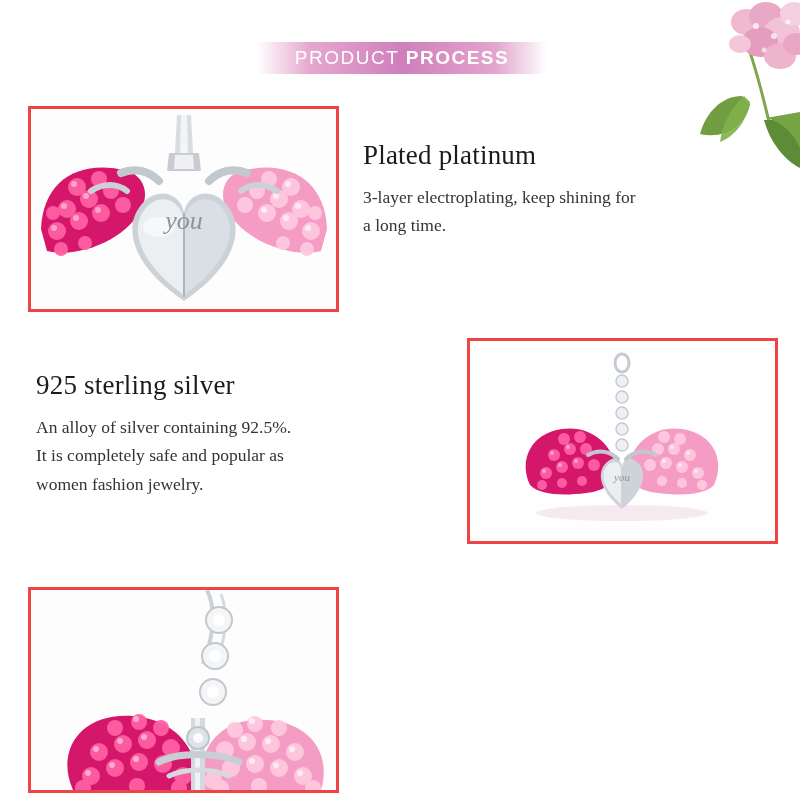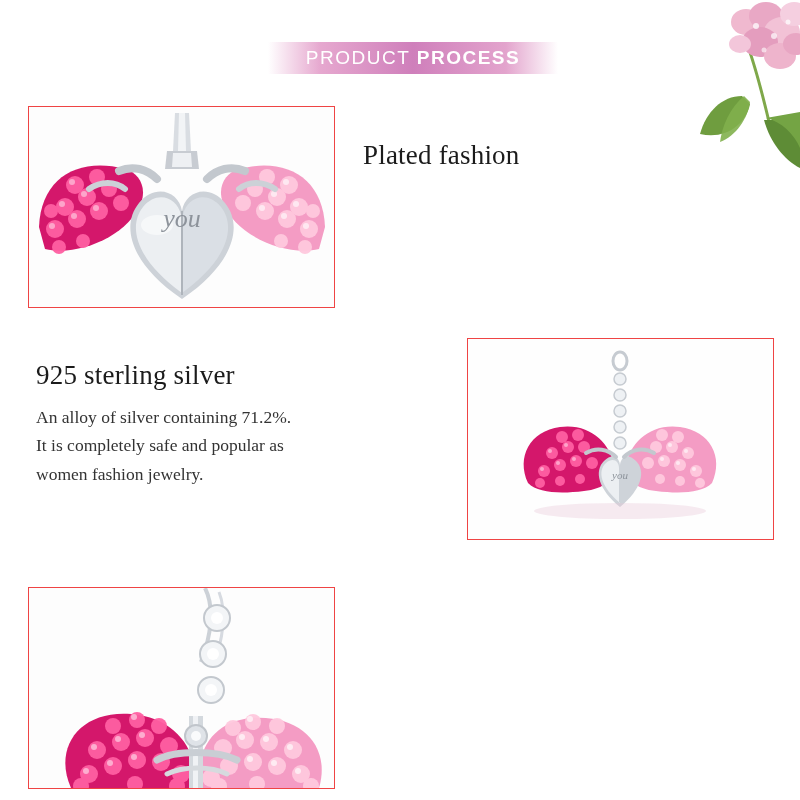"PRODUCT PROCESS" .banner { left: 268px -> 257px }
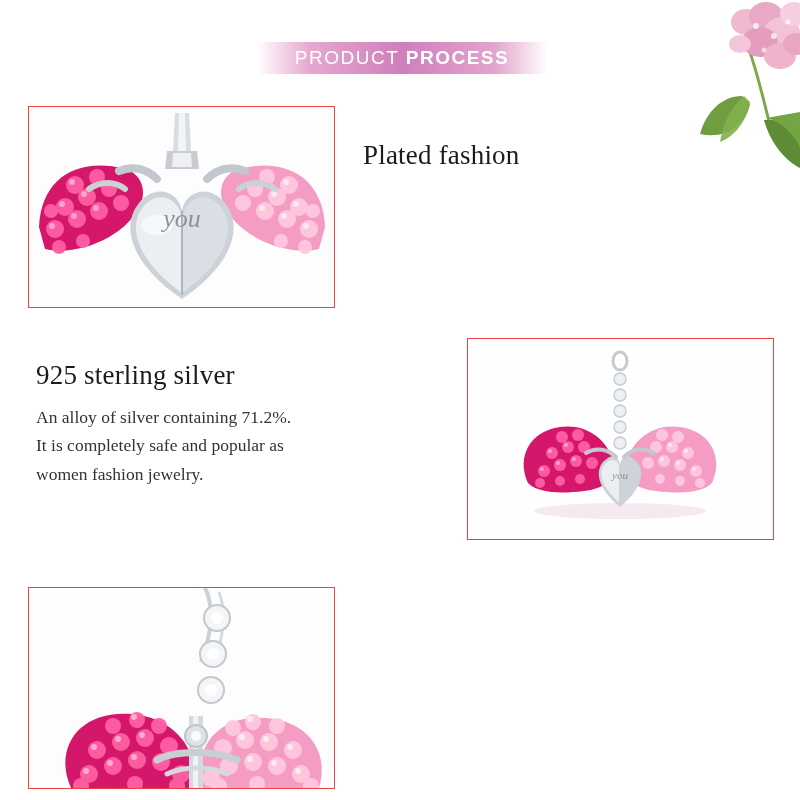"Plated fashion" h2.feature-title { text: fashion -> platinum }
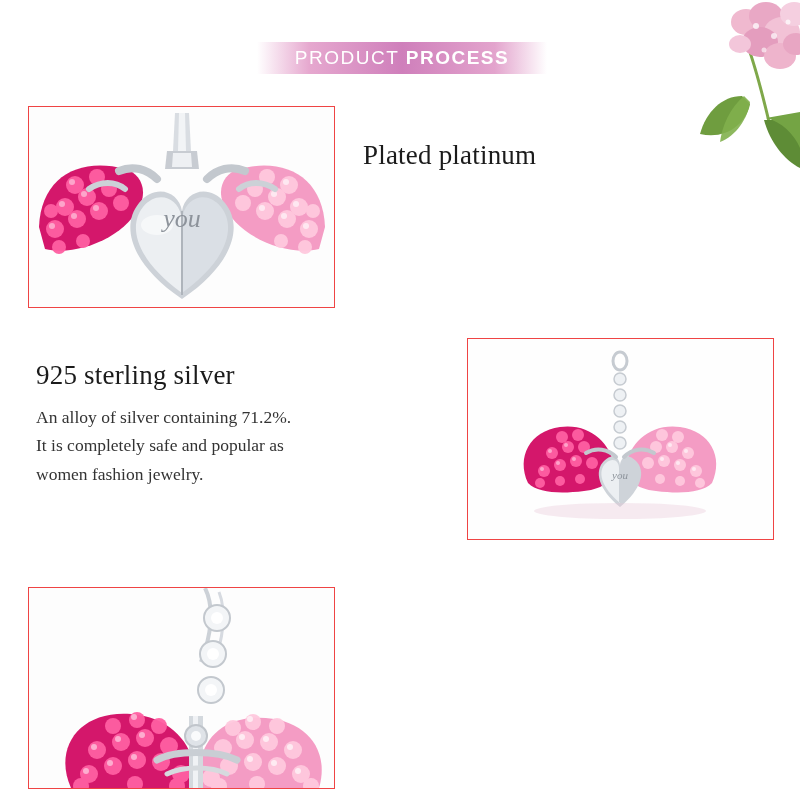"3-layer electroplating, keep shining for" p.feature-body { html: none -> <p>3-layer electroplating, keep shining for a long time.</p> }
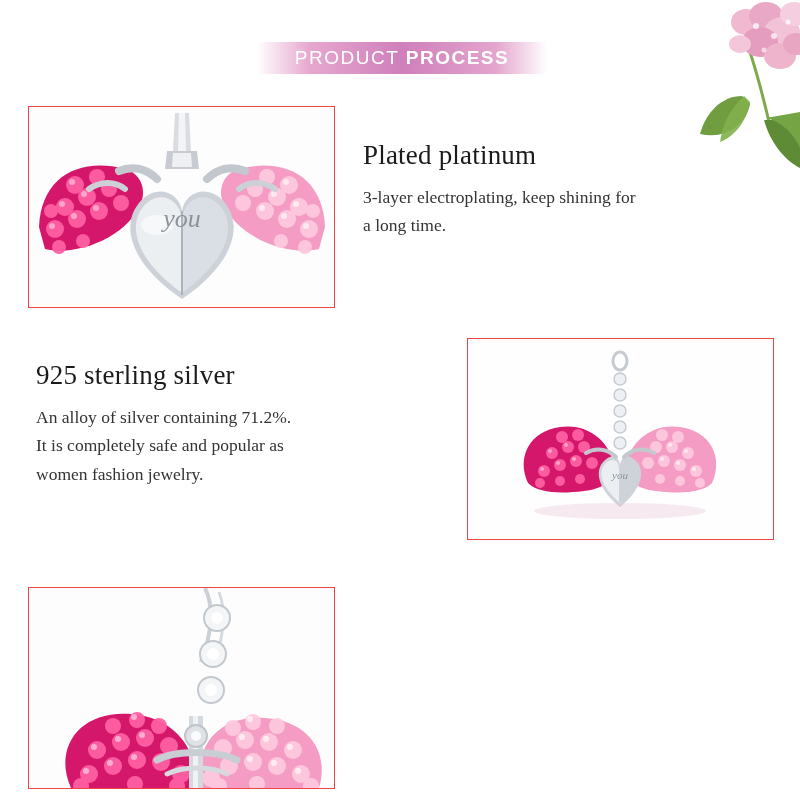"you" .photo { border: 1px solid #ef4444 -> 3px solid #ef4444 }
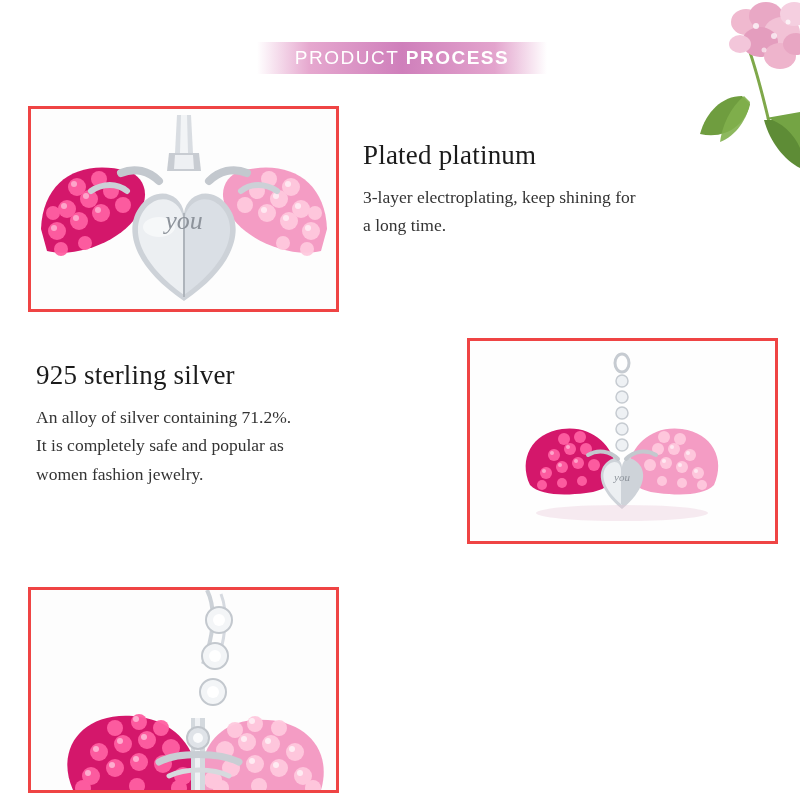"925 sterling silver" #text-2 { top: 360px -> 370px }
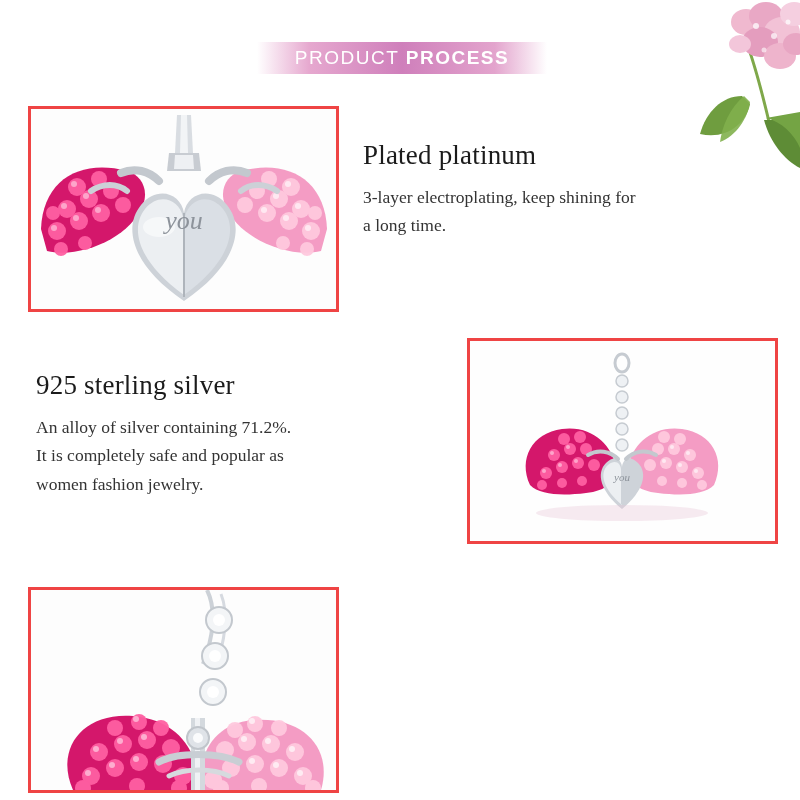"An alloy of silver containing" p.feature-body { text: 71.2% -> 92.5% }
